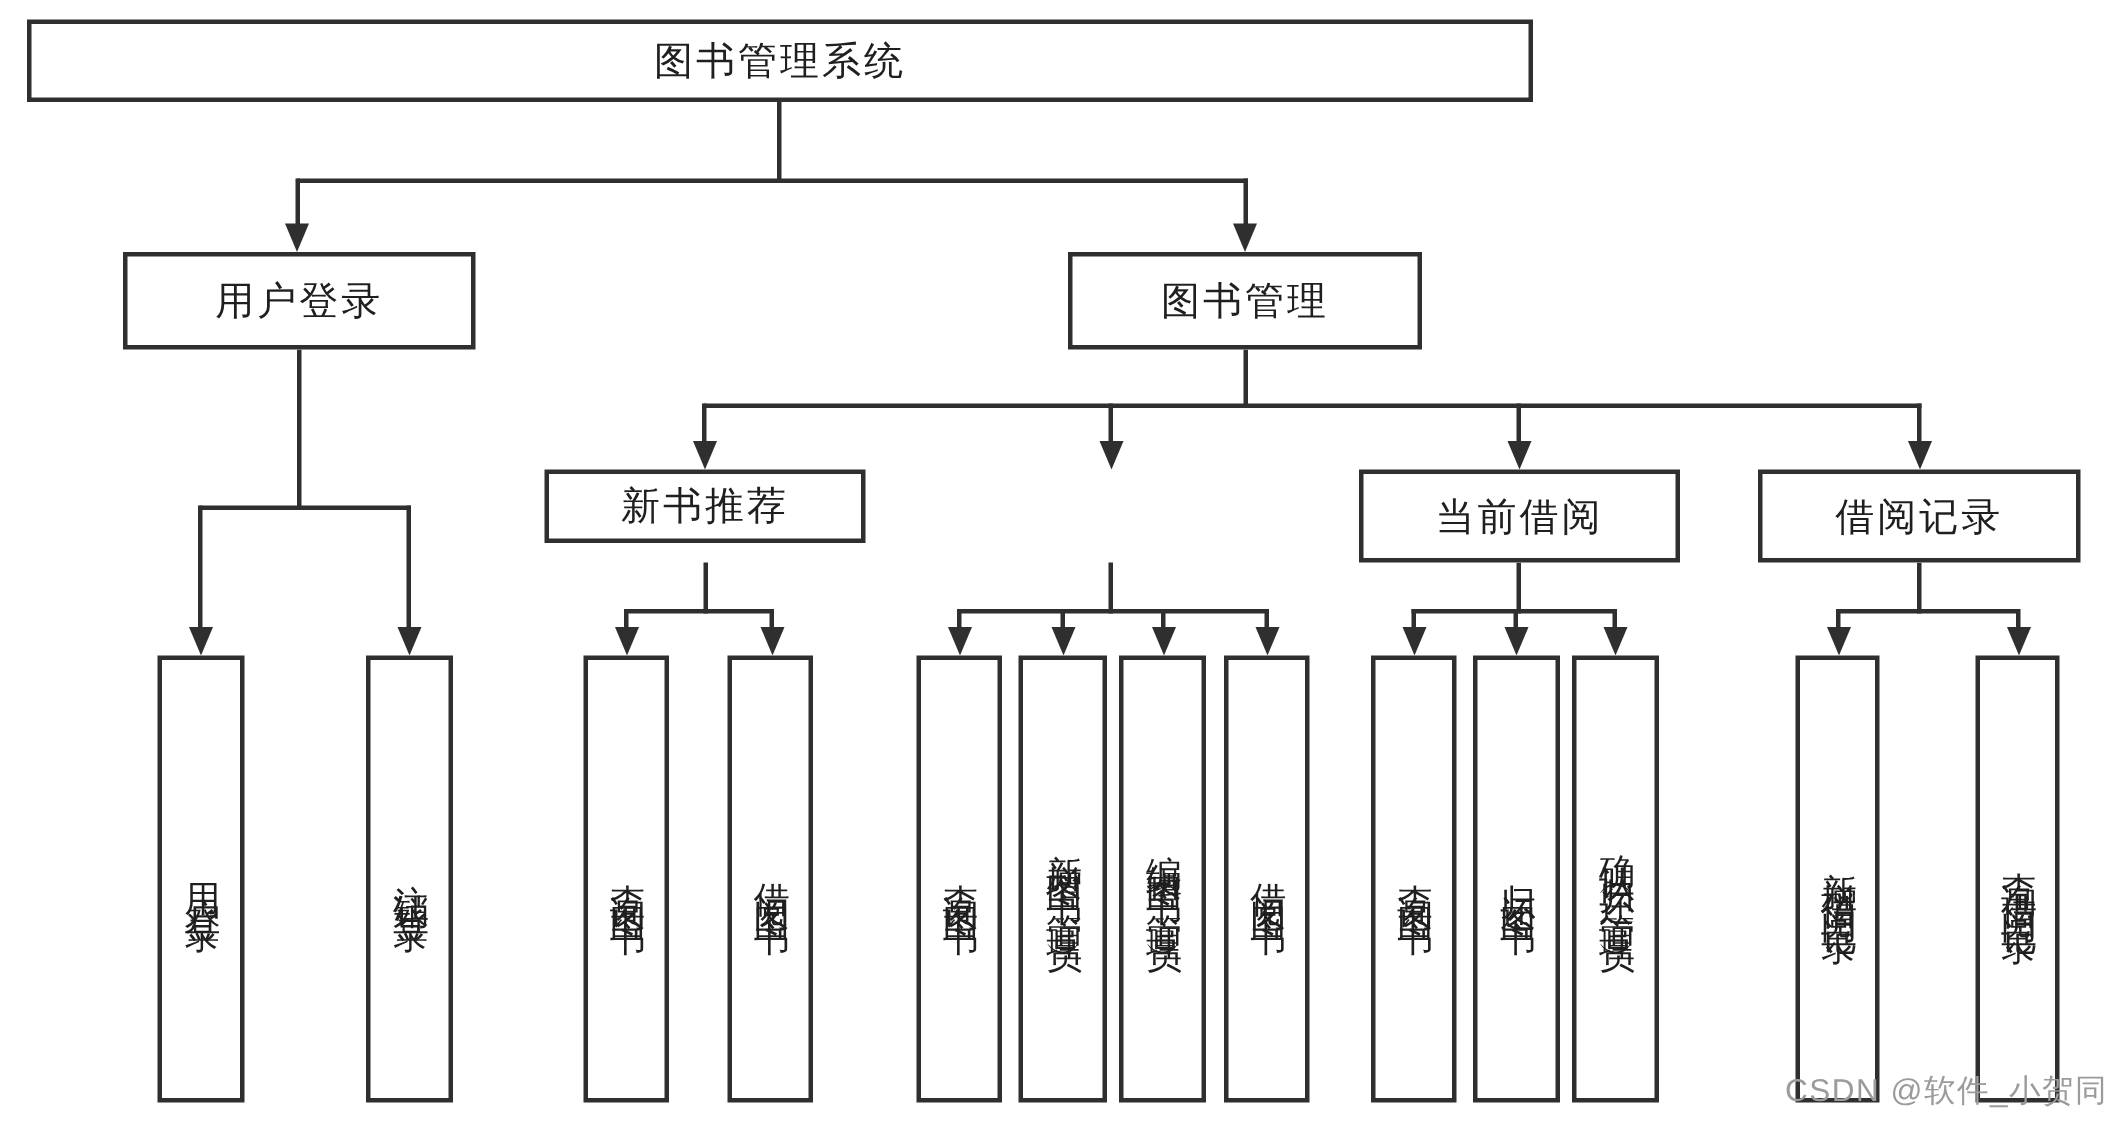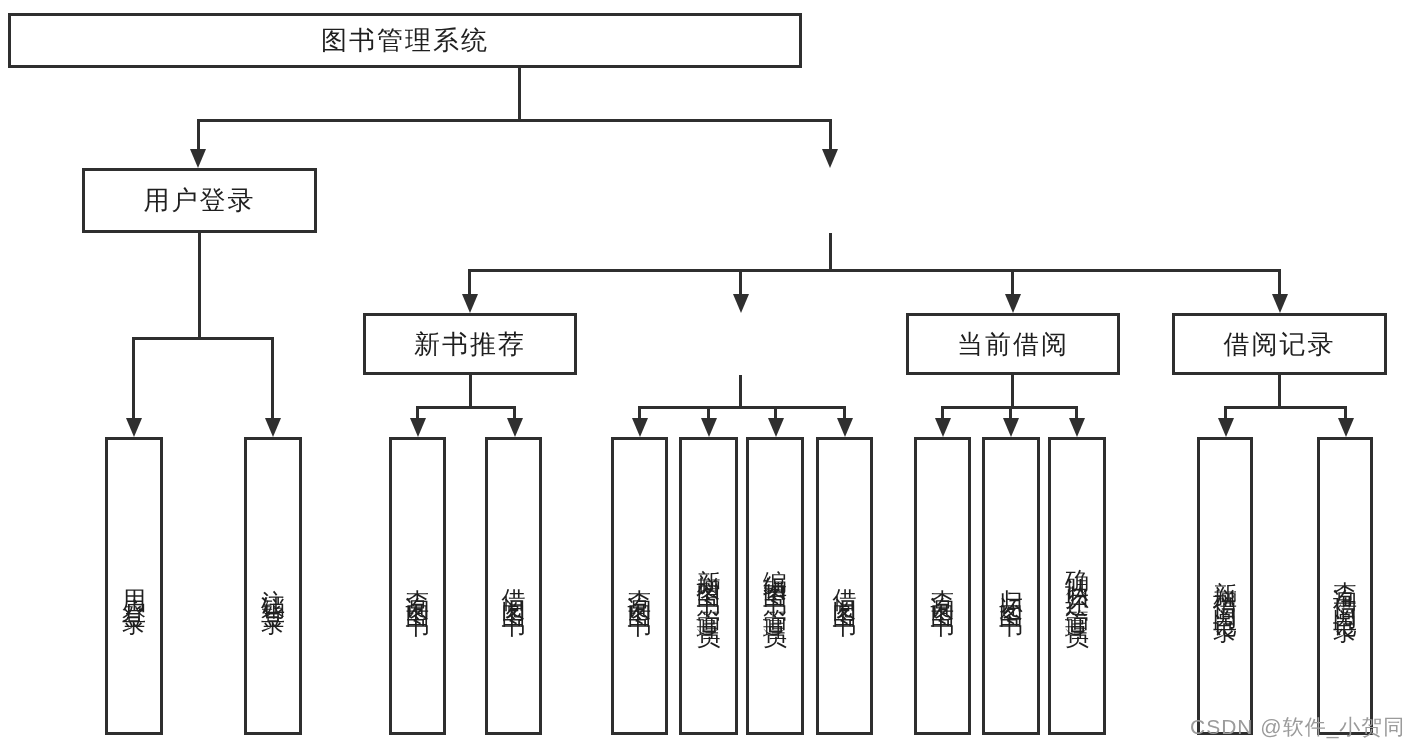"图书管理系统" div.node { left: 8px -> 18px; width: 794px -> 1004px }
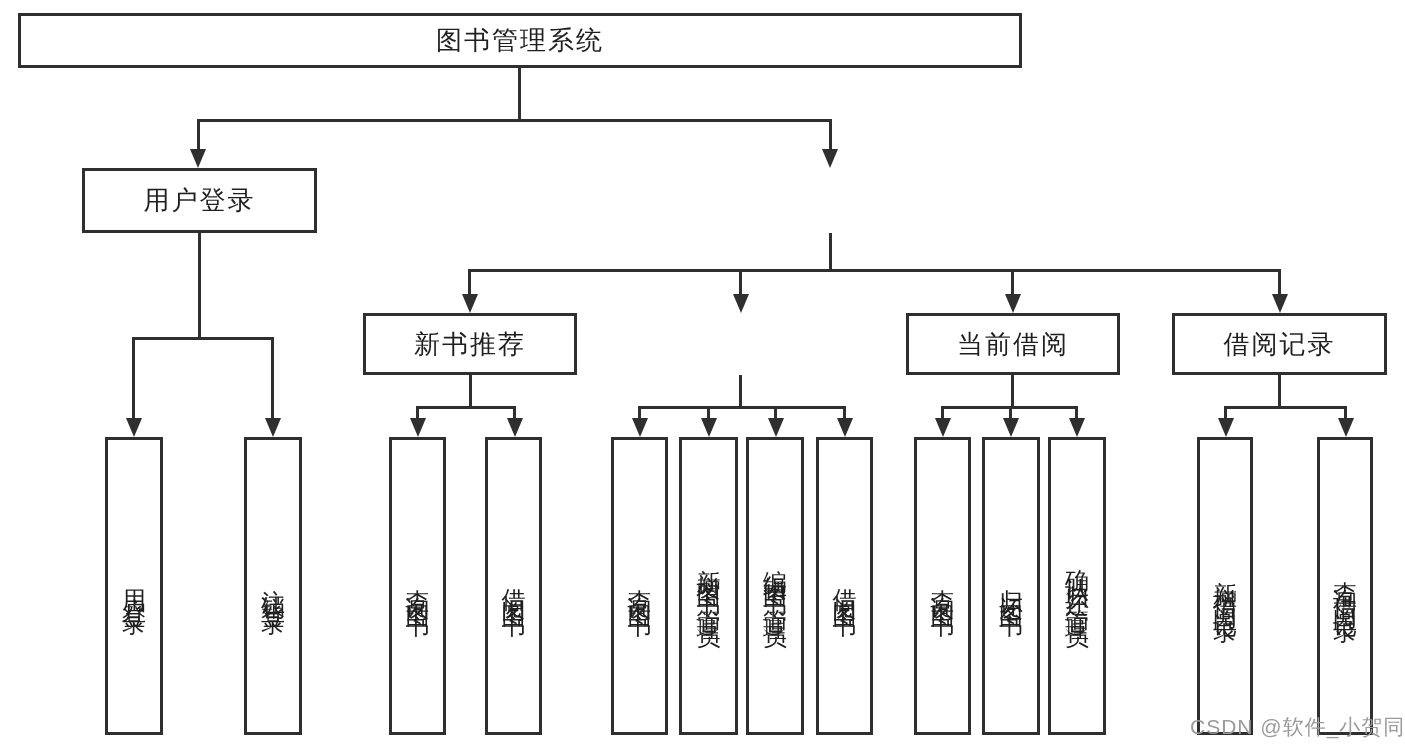"图书管理" div.node { html: none -> <div> <span>图书管理</span> </div> }
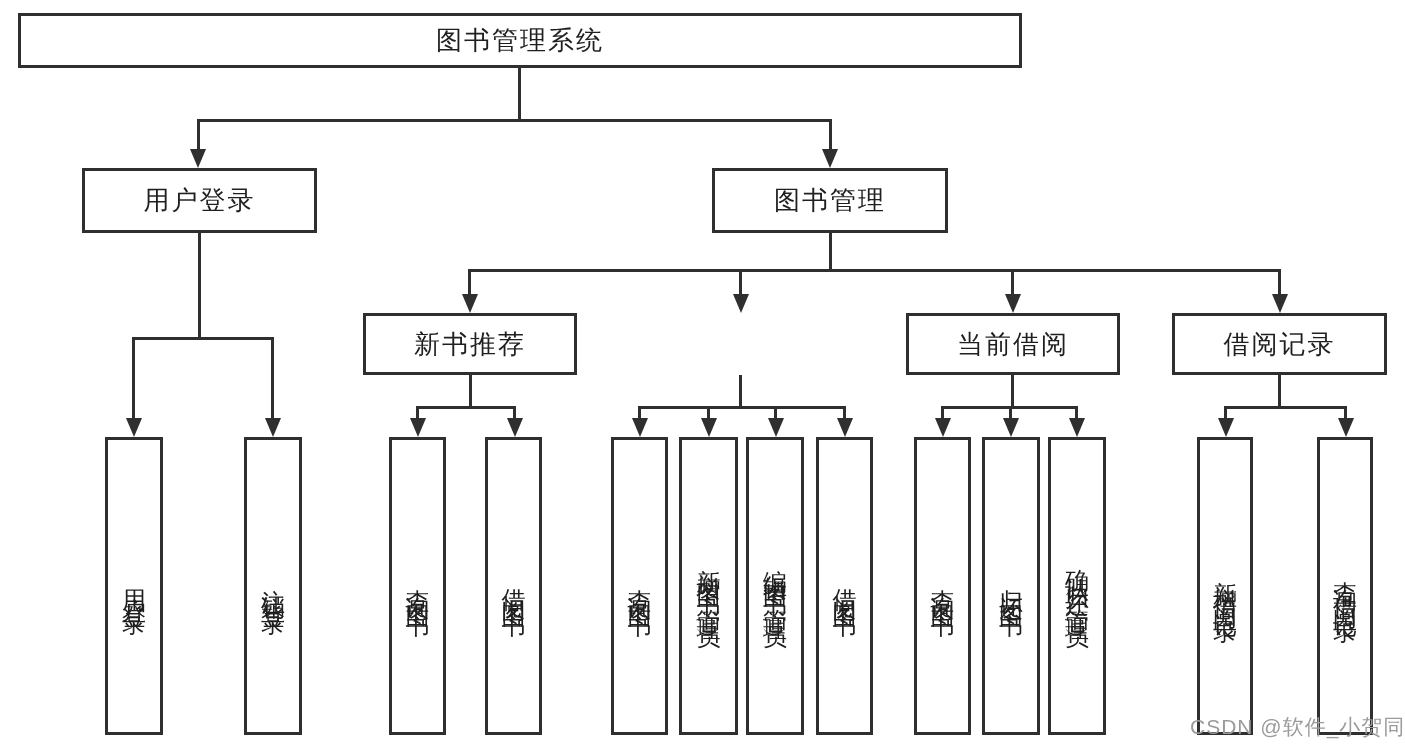"新书推荐" div.node { height: 62px -> 49px }
